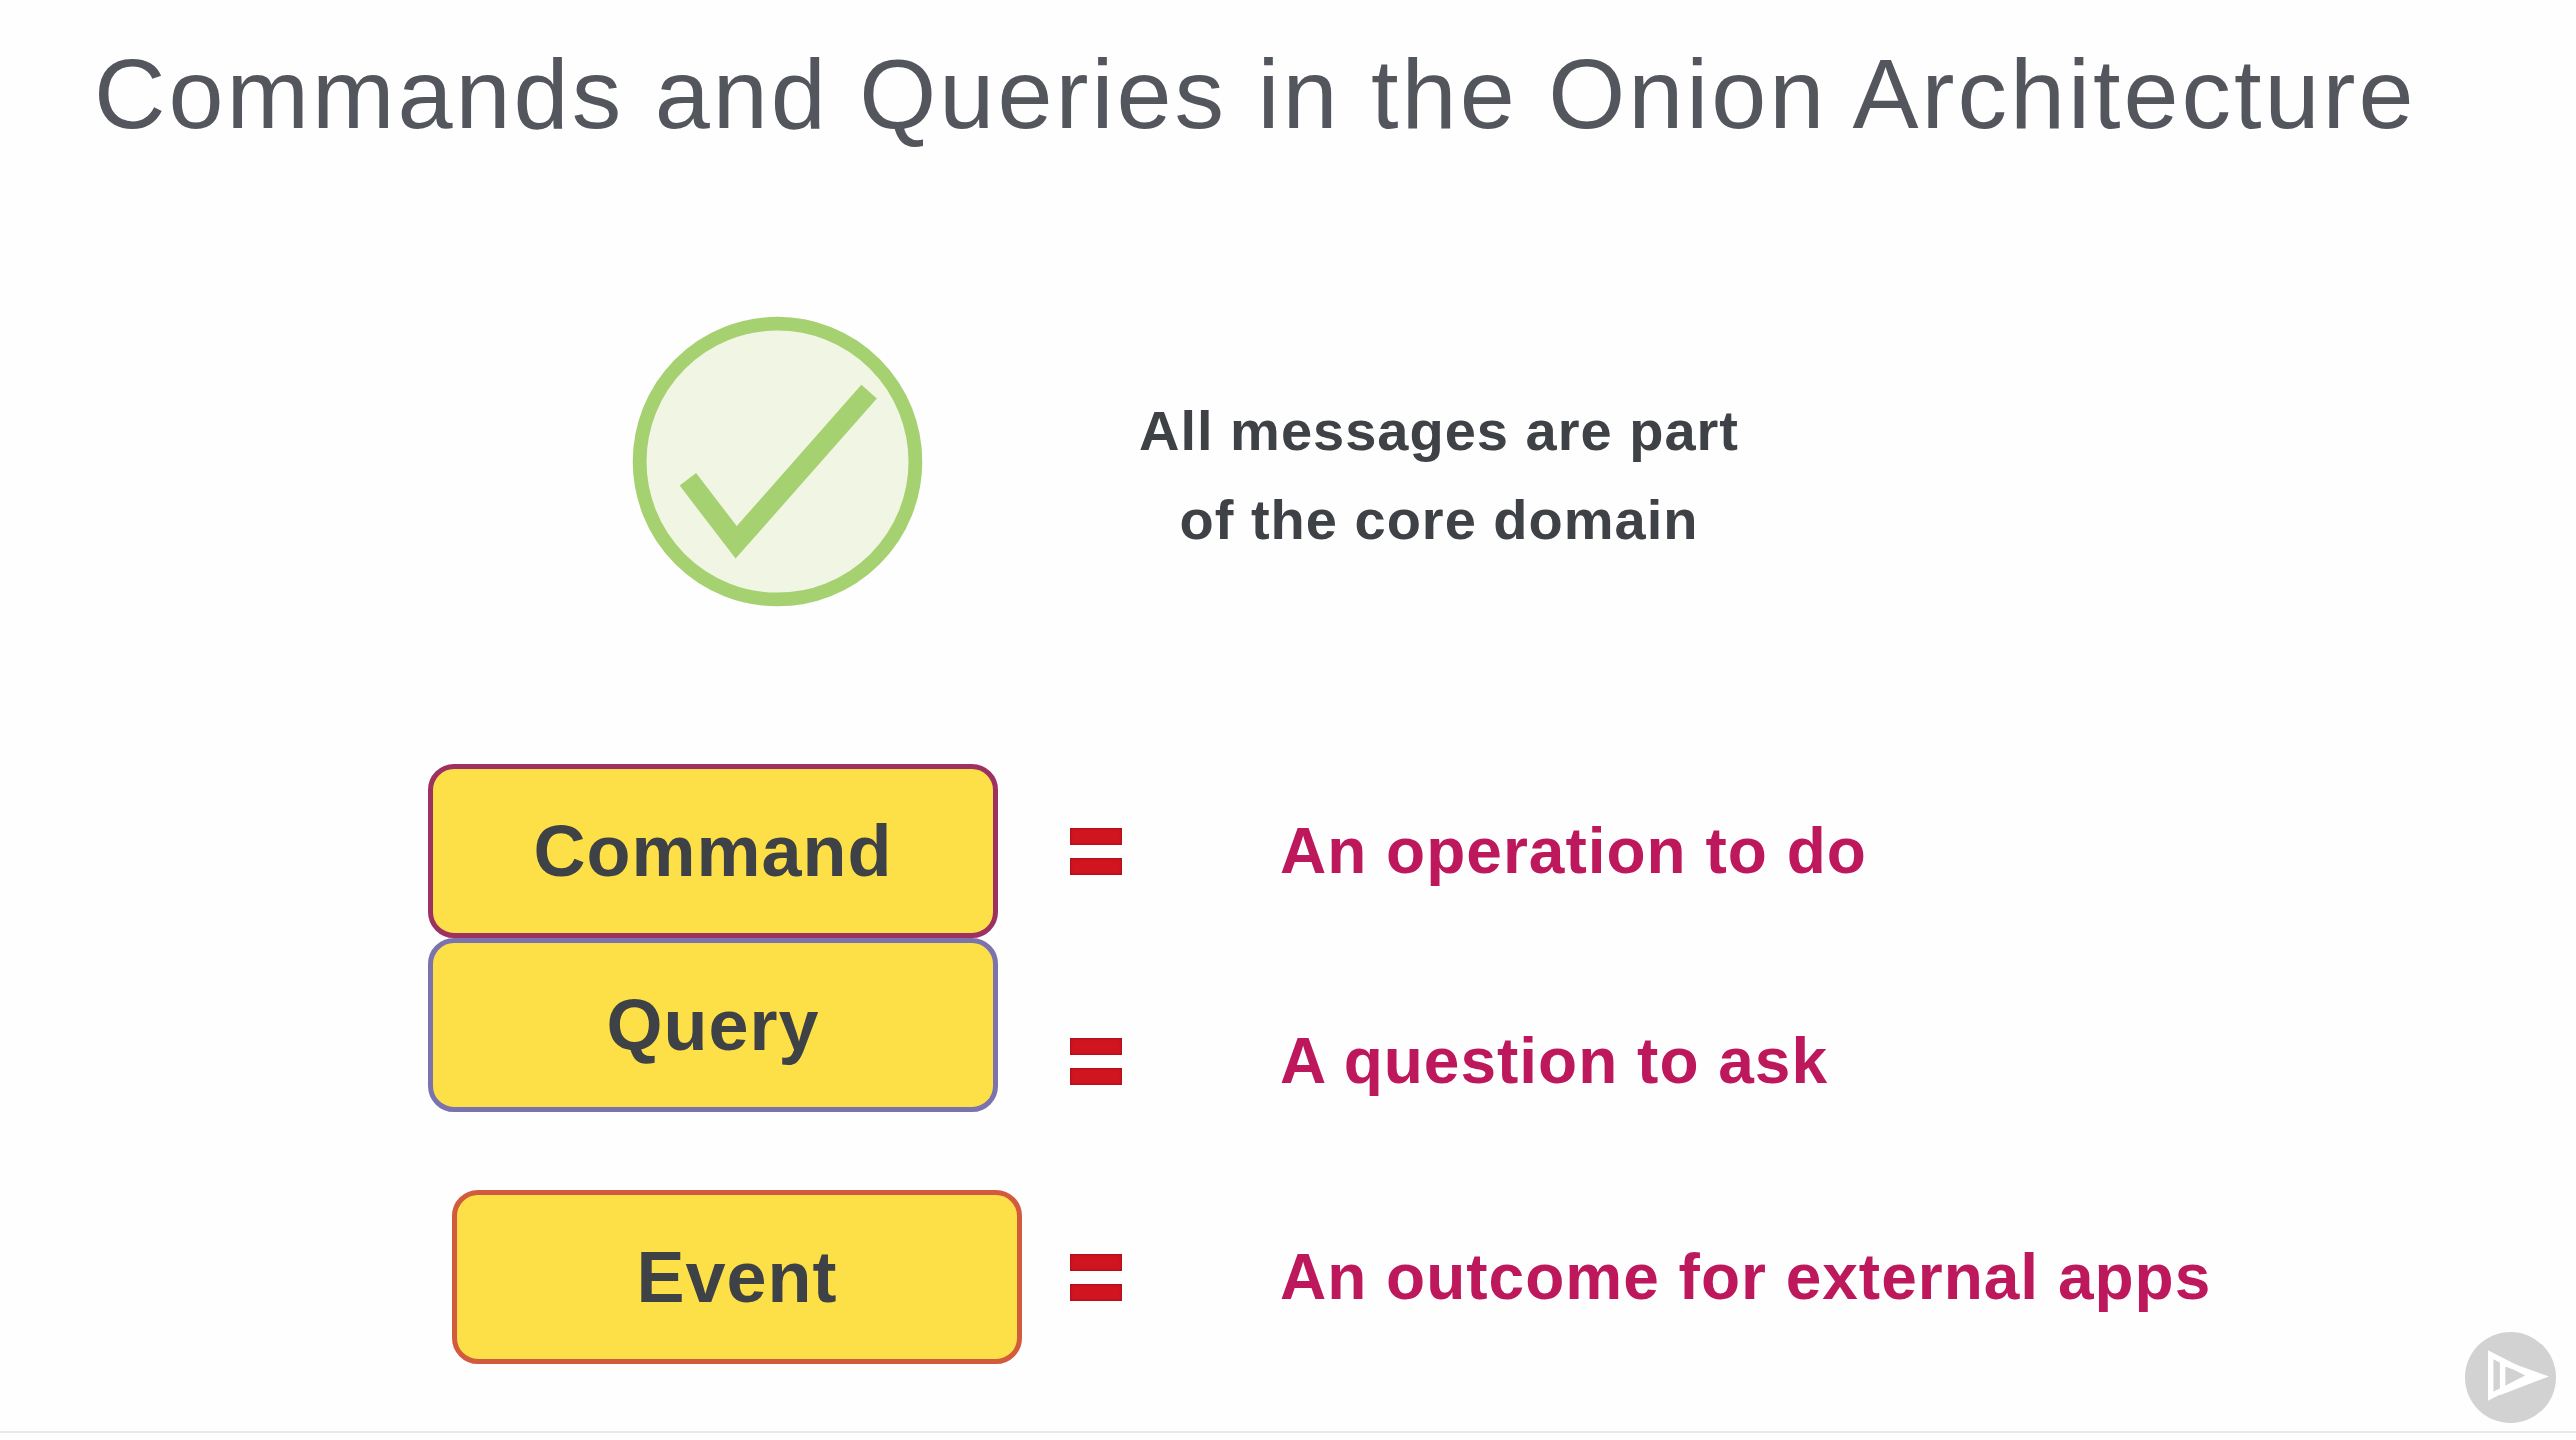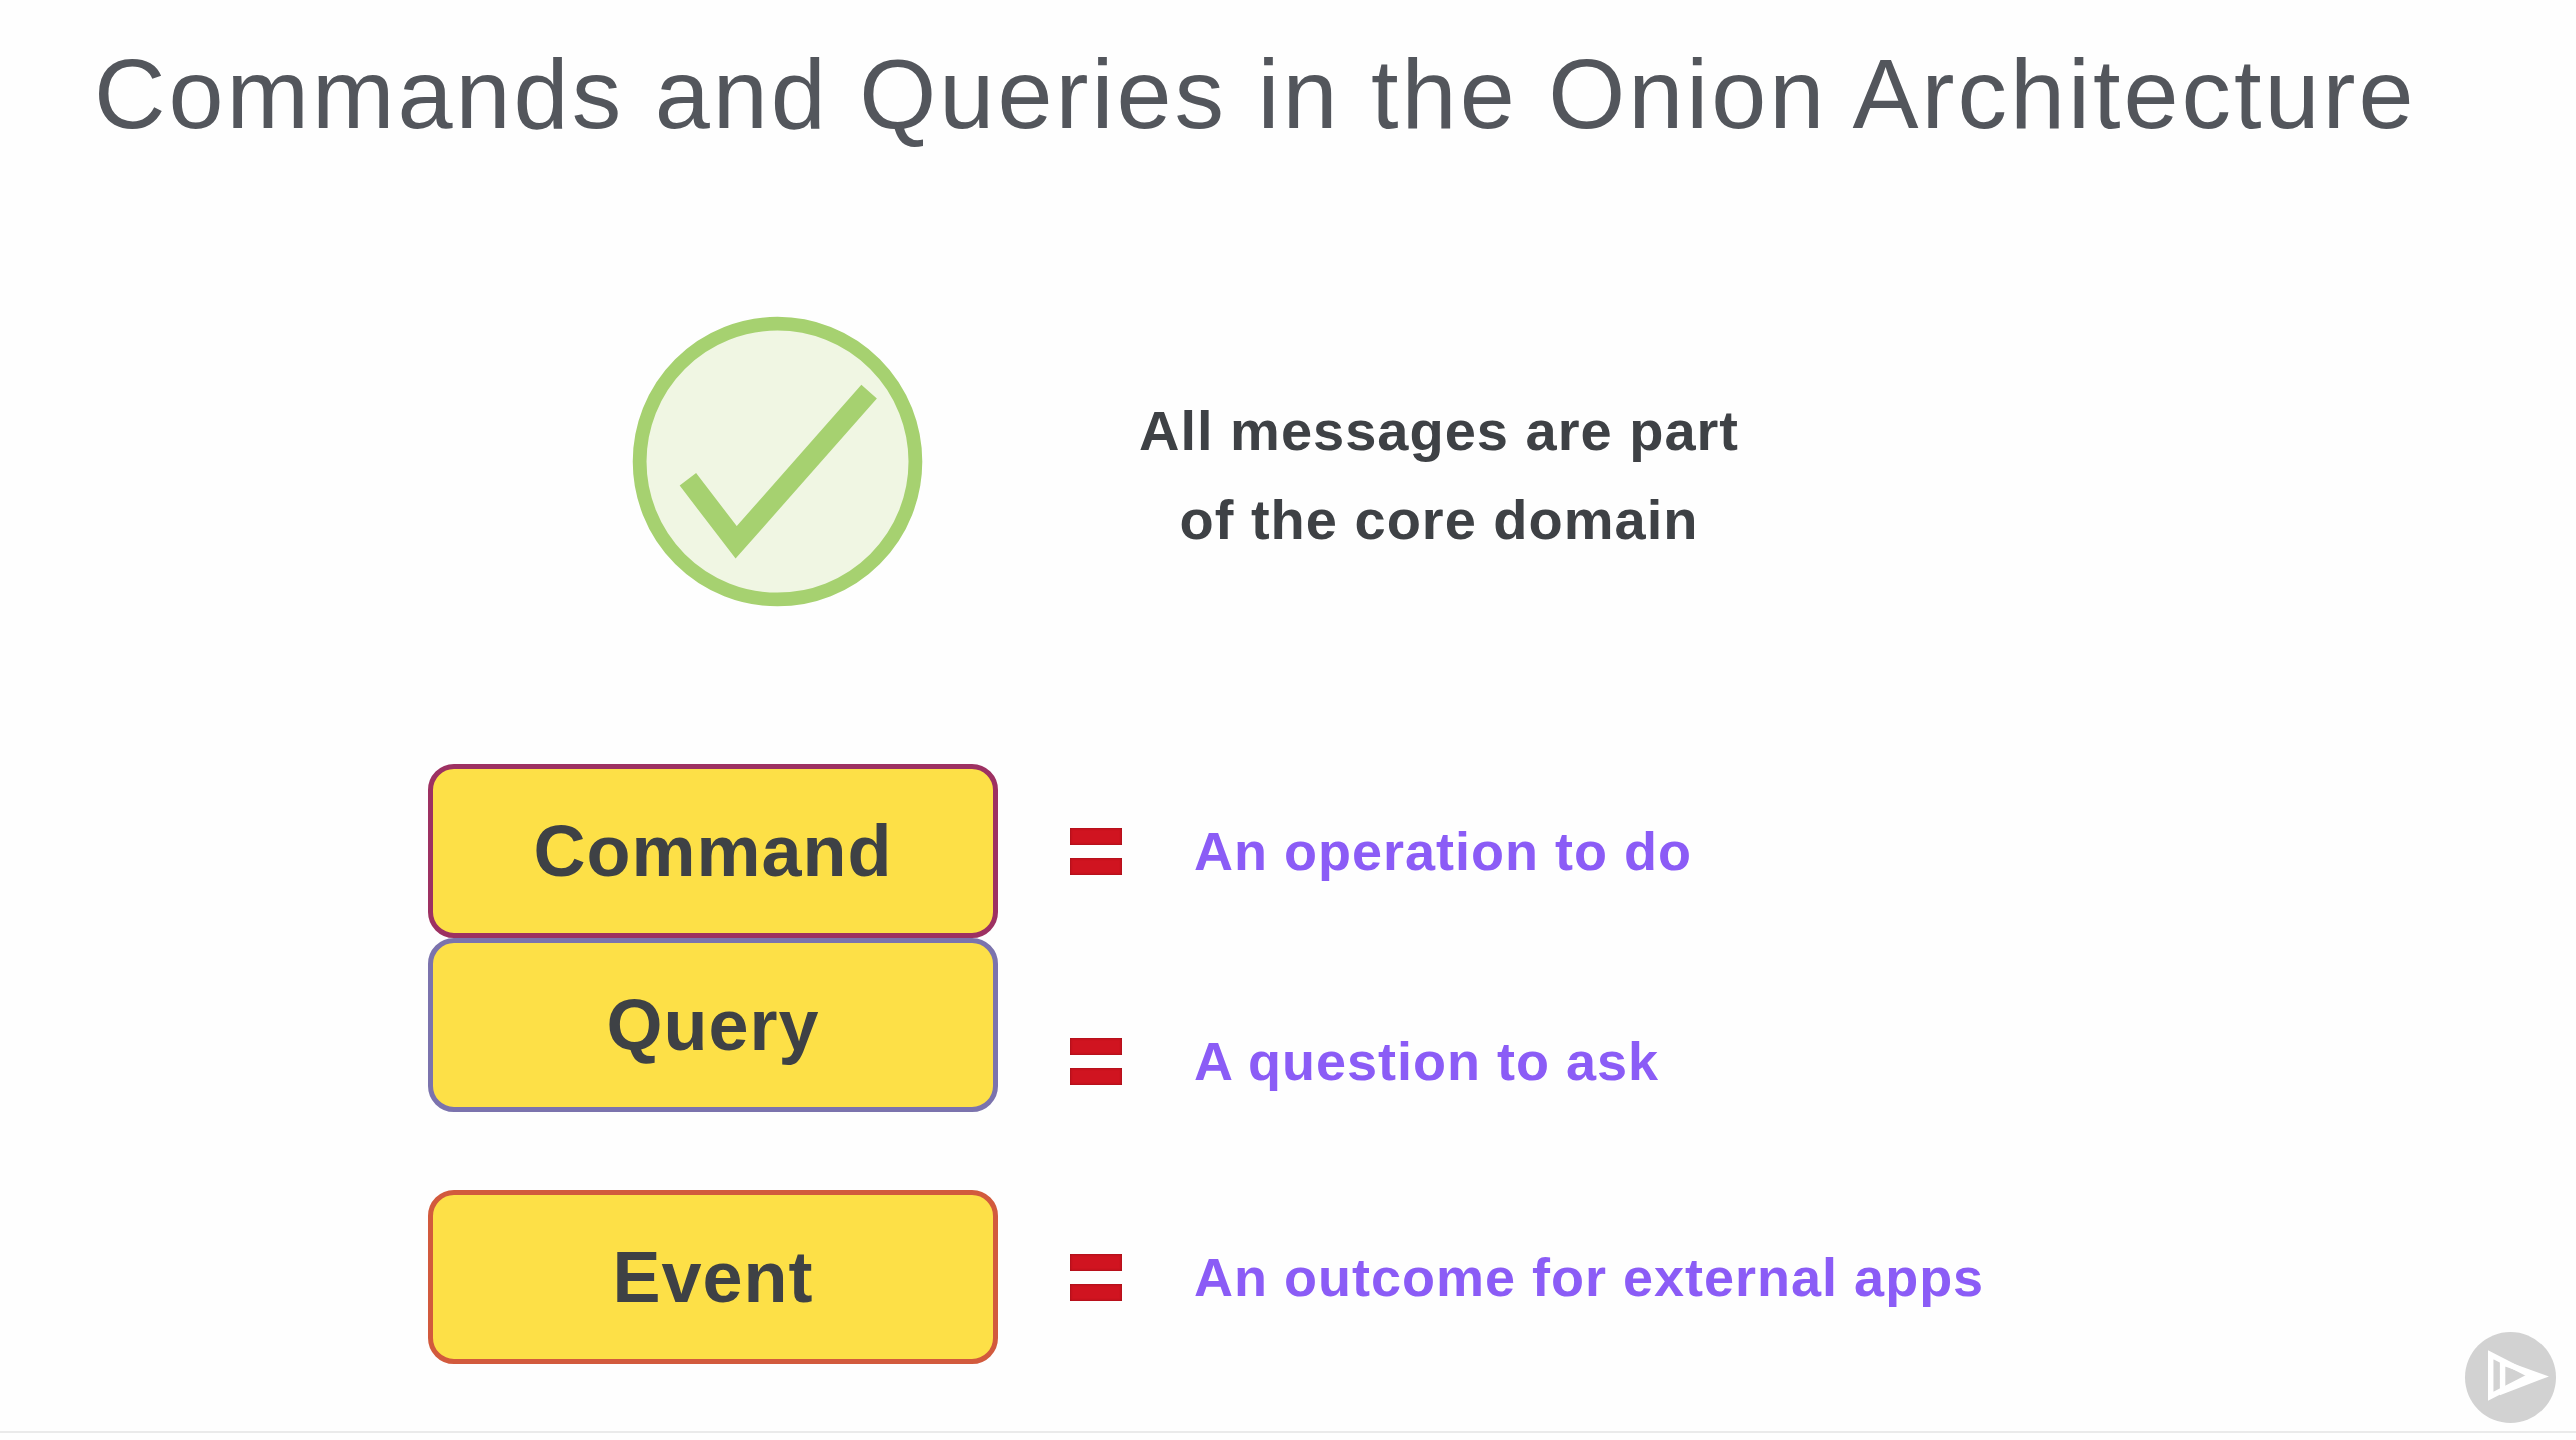"An operation to do" .definition { color: #8b5cf6 -> #be185d; font-size: 54px -> 64px; left: 1194px -> 1280px }
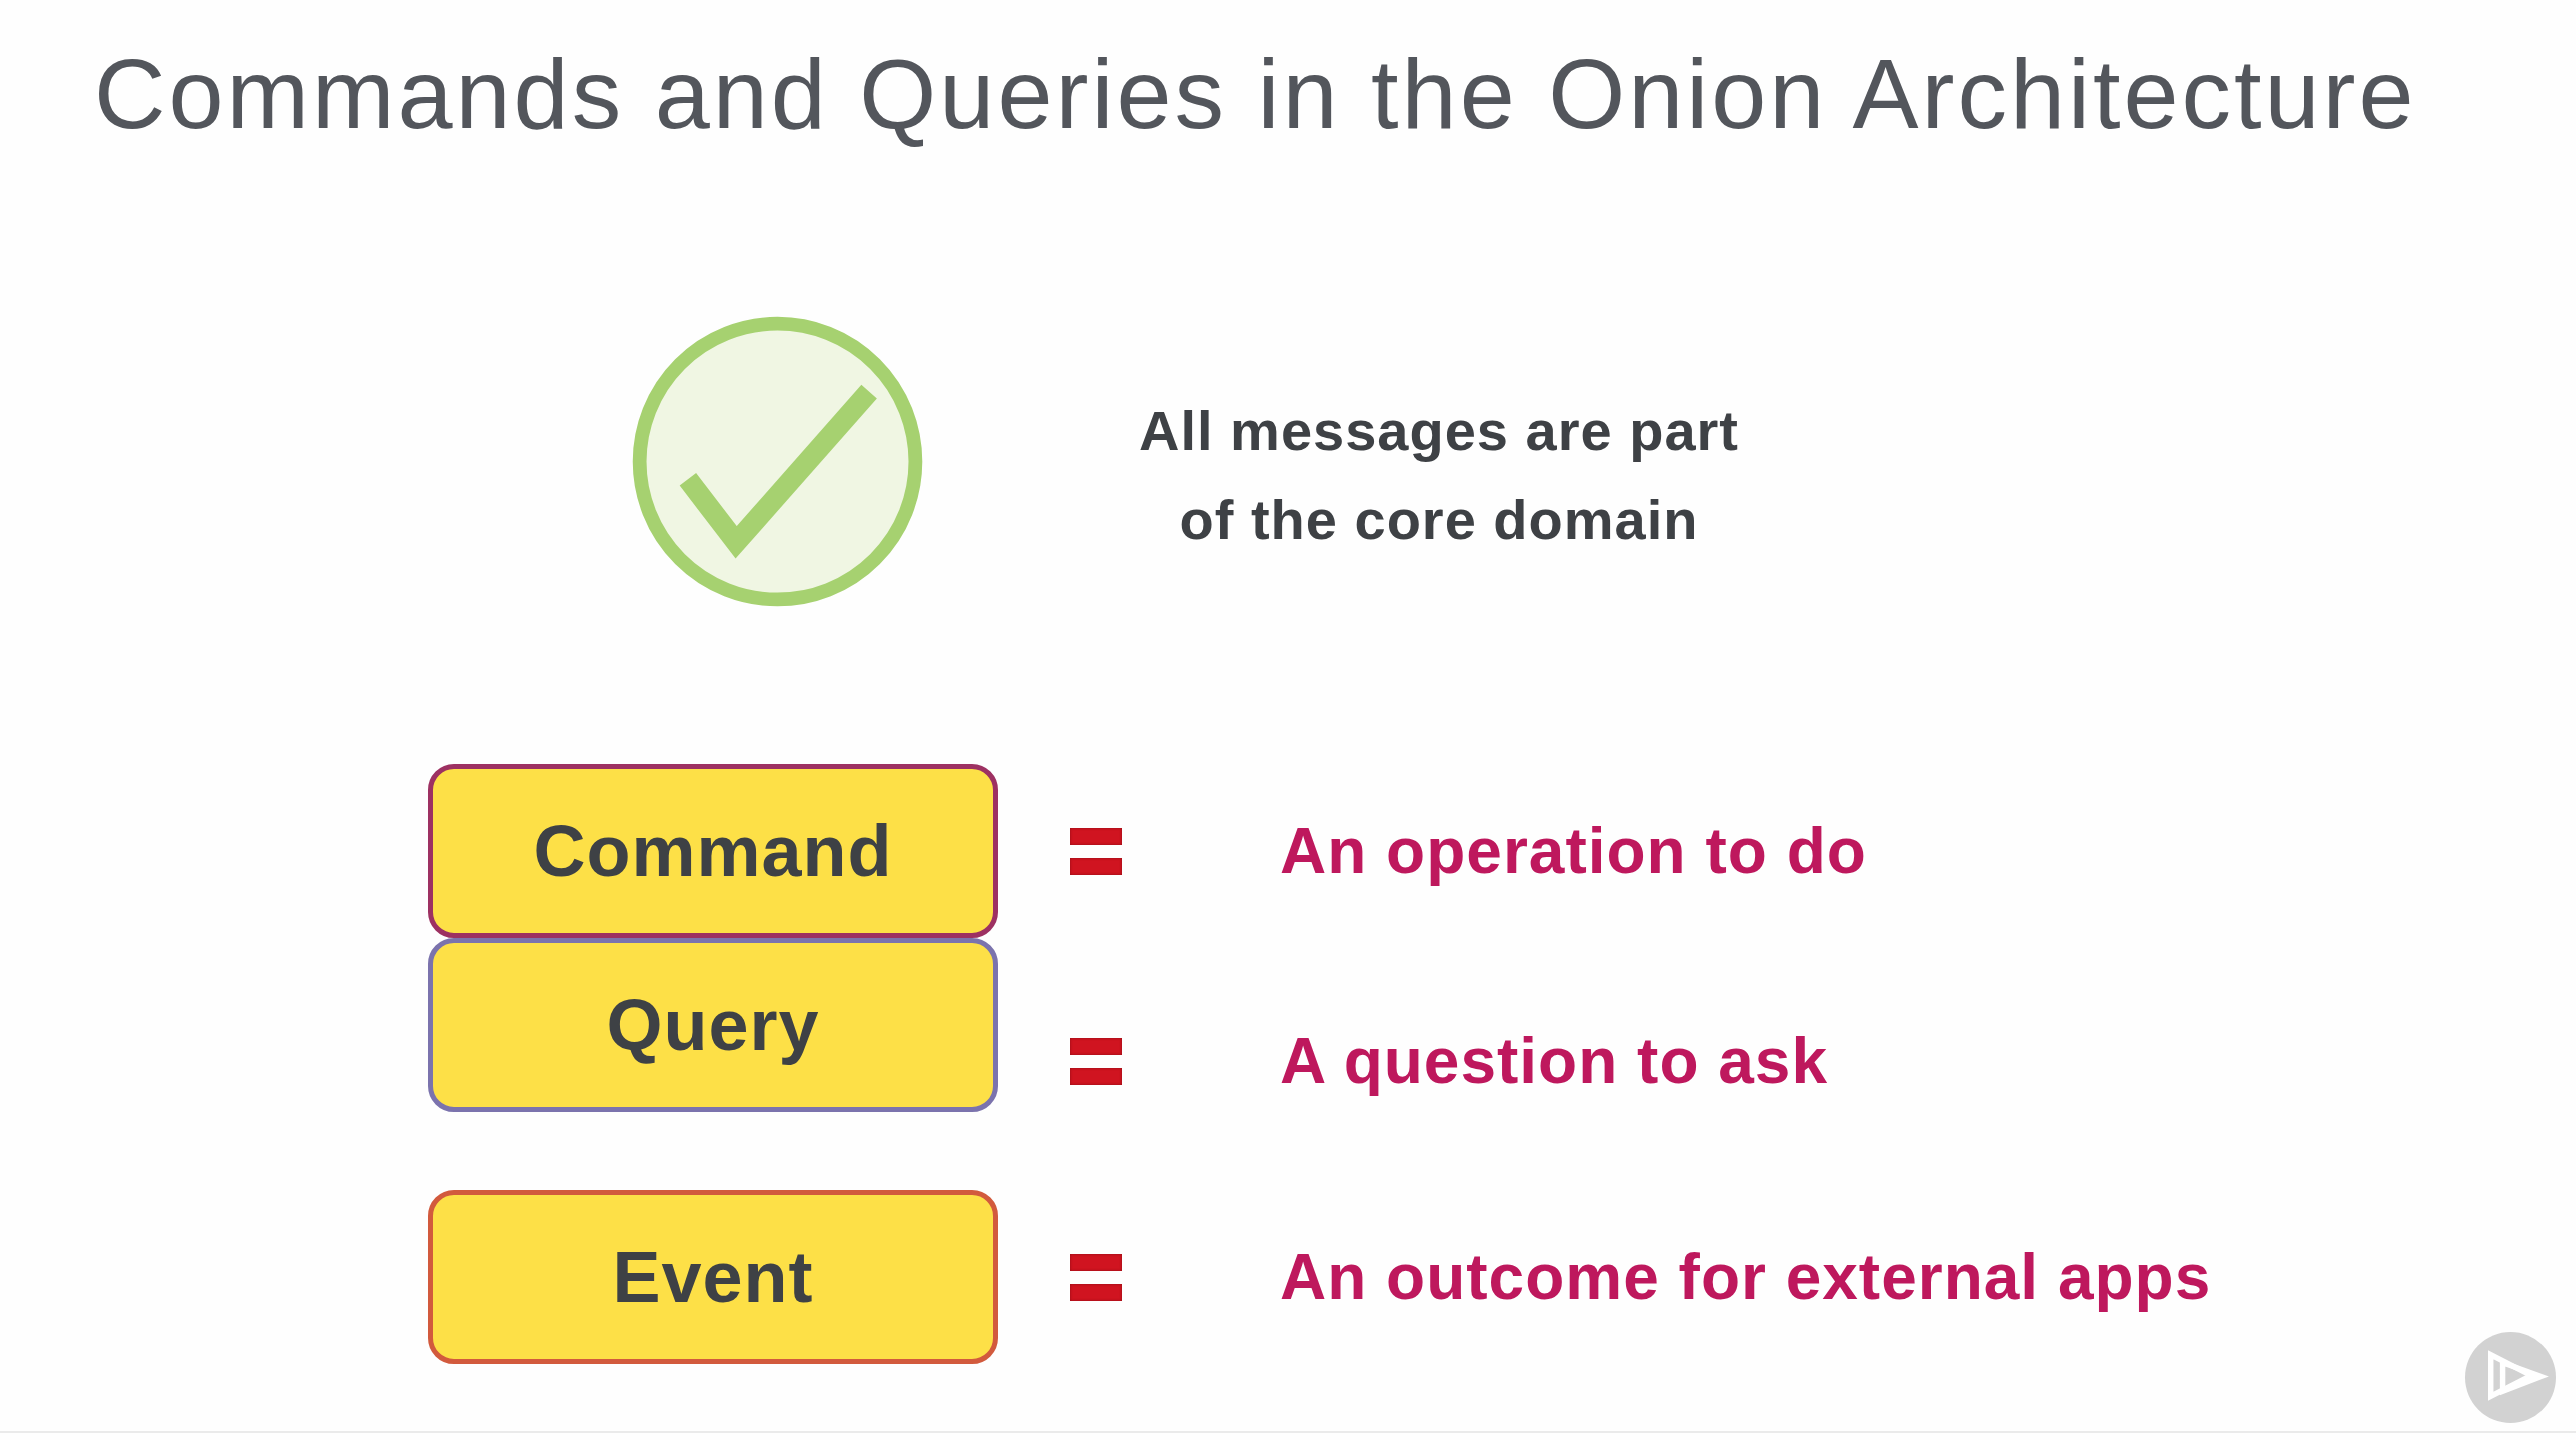"Event" div.term-box { margin-left: none -> 24px }
